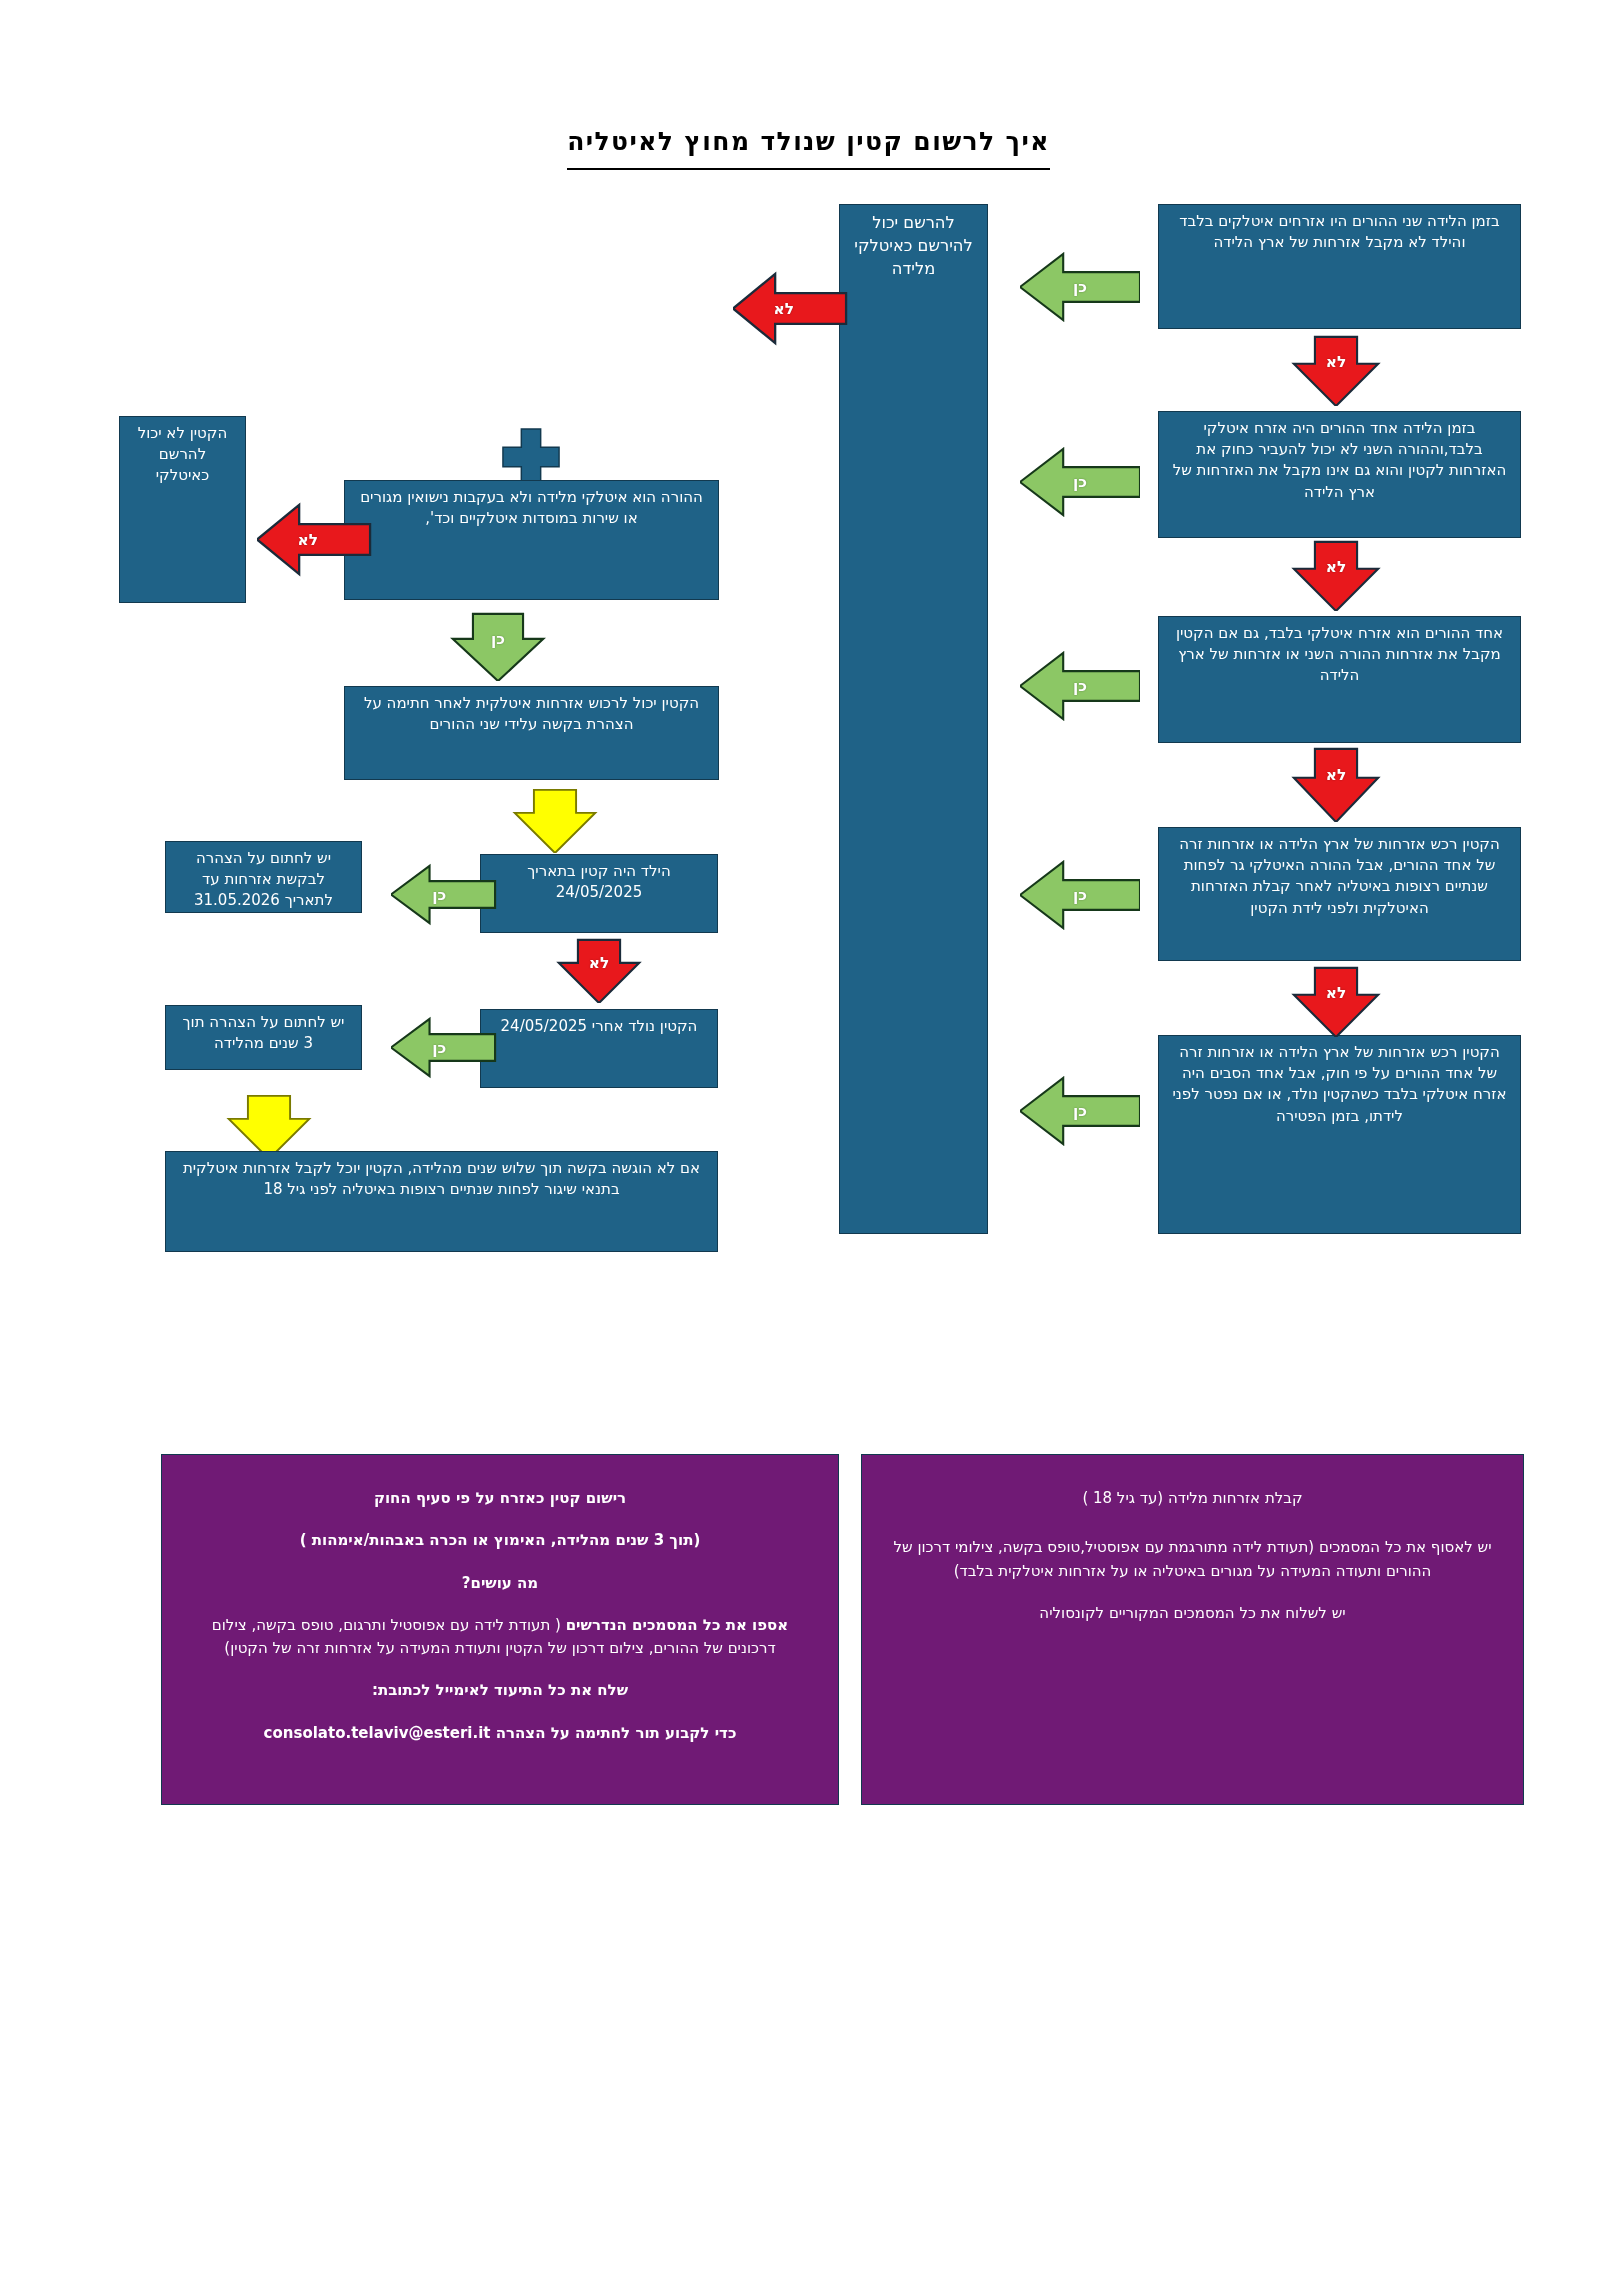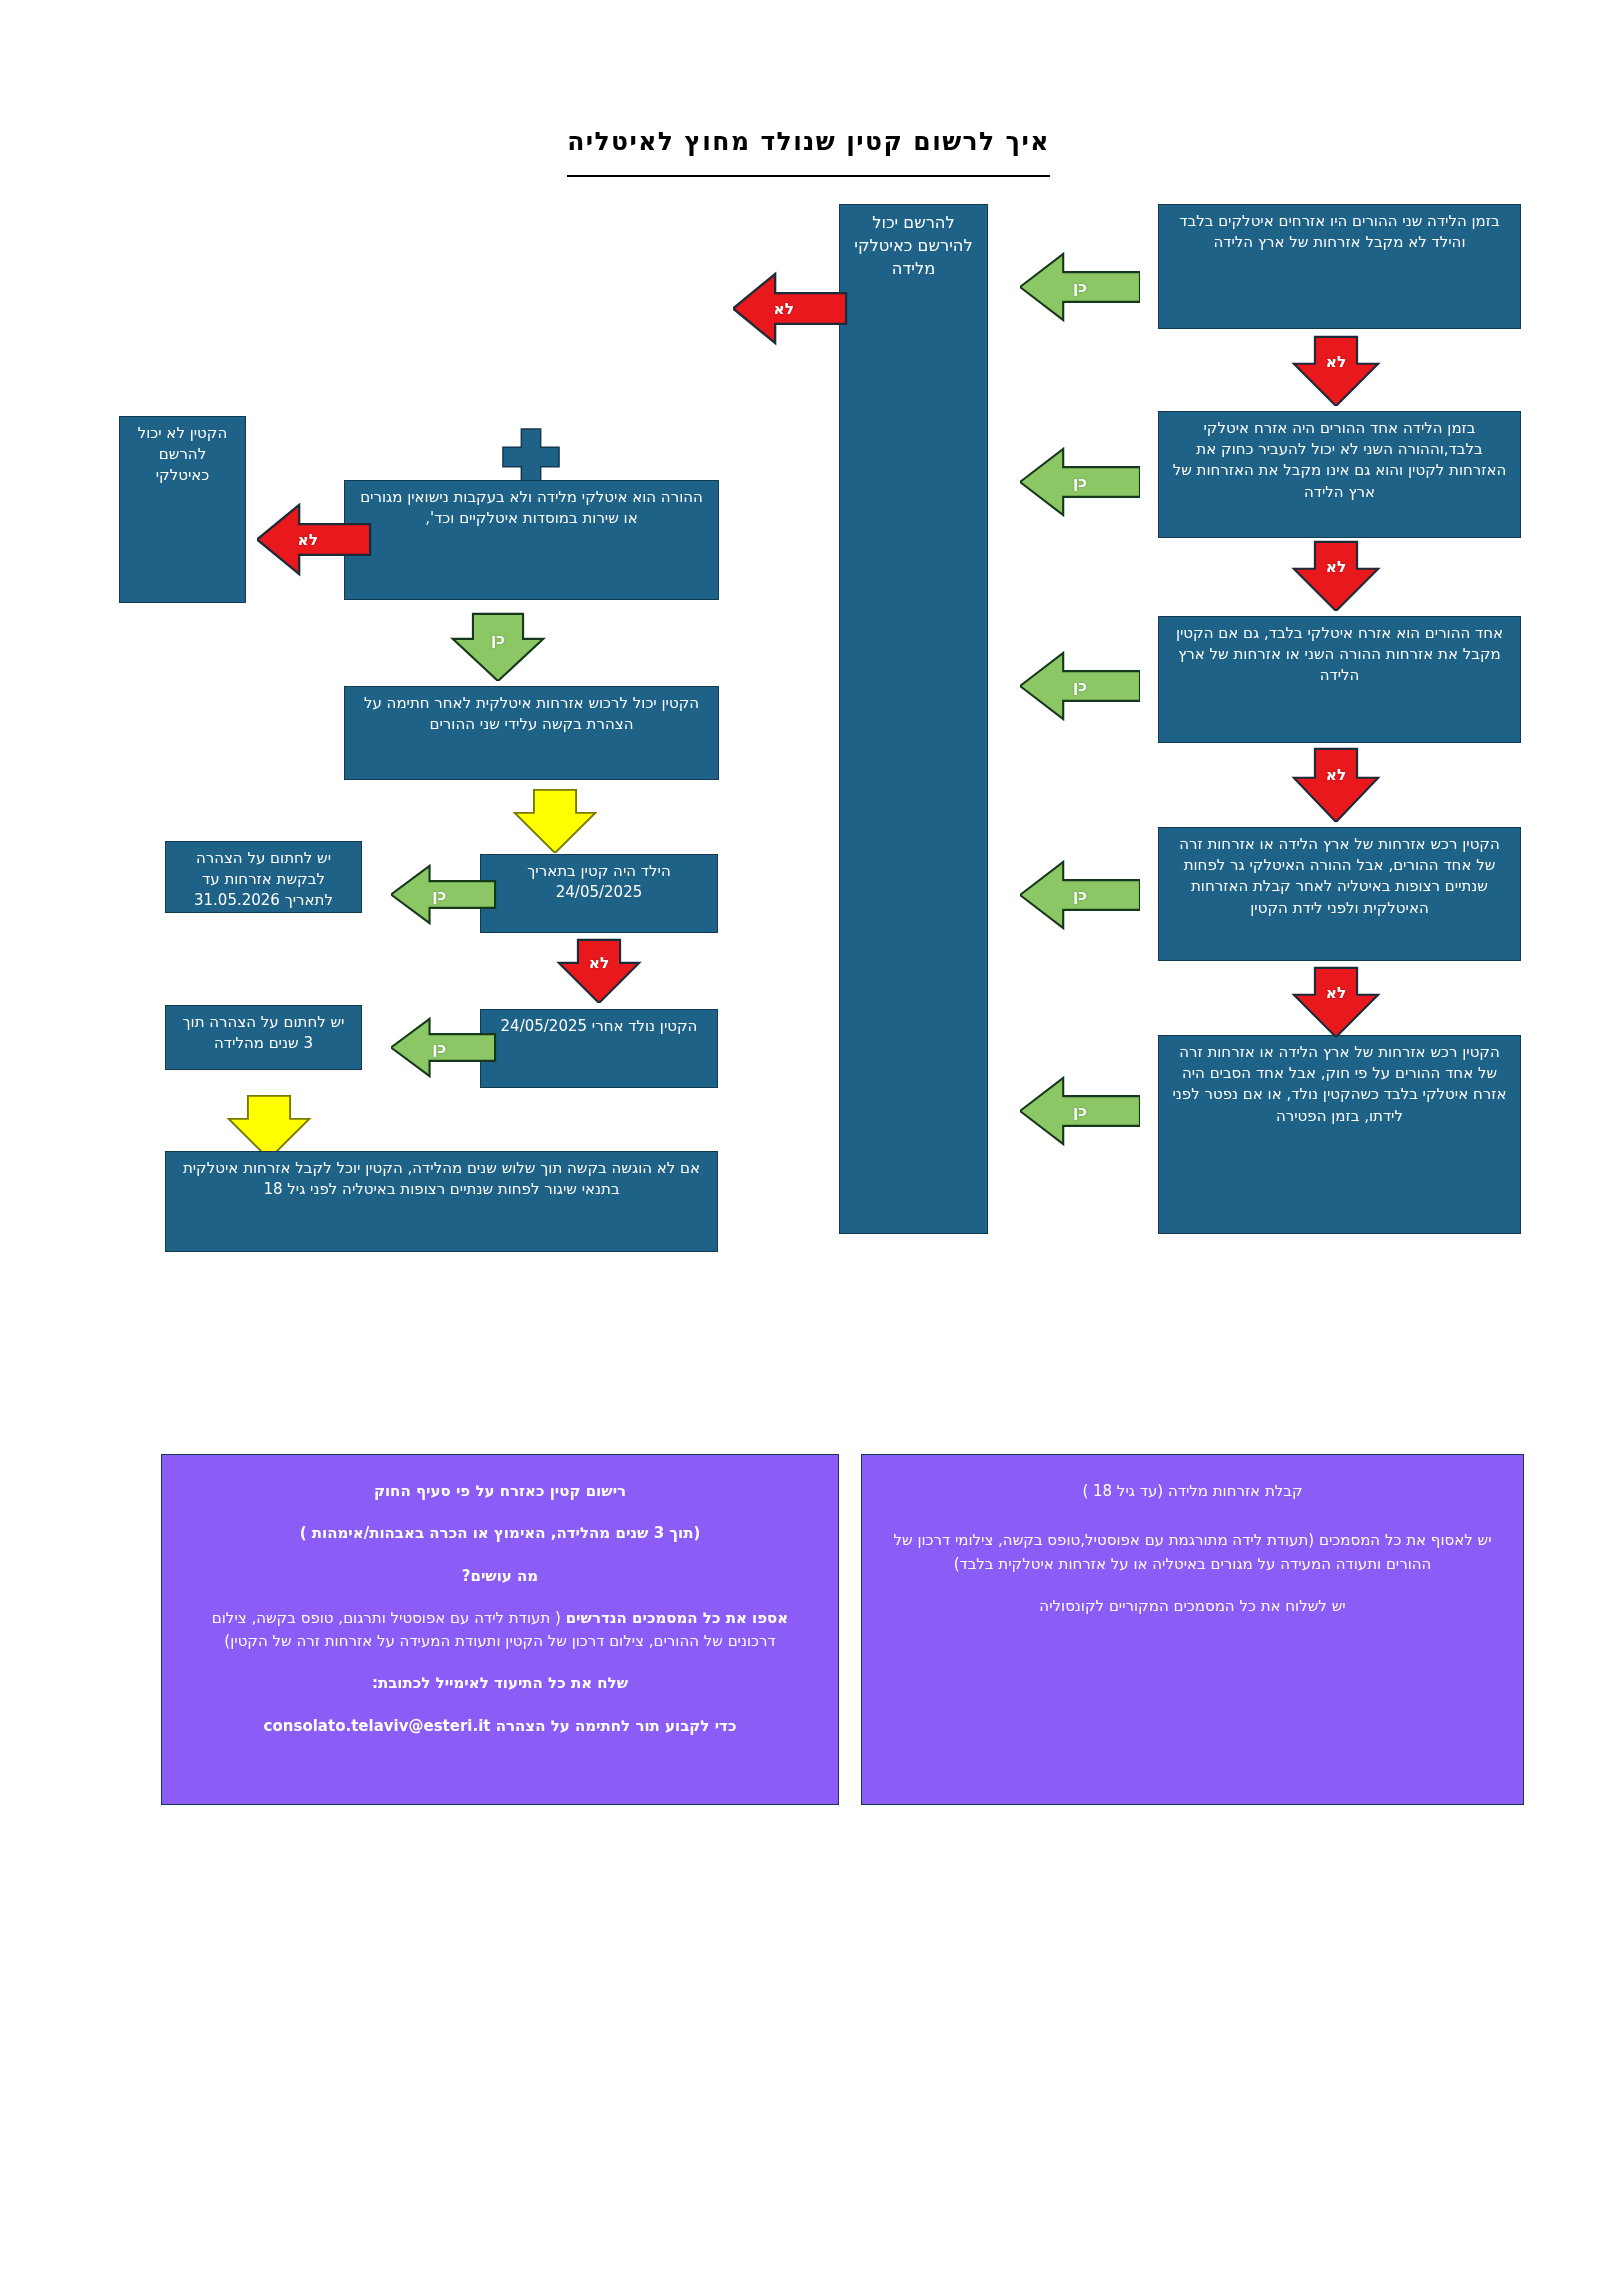"איך לרשום קטין שנולד מחוץ" #doc-title span { padding-bottom: 19px -> 12px }
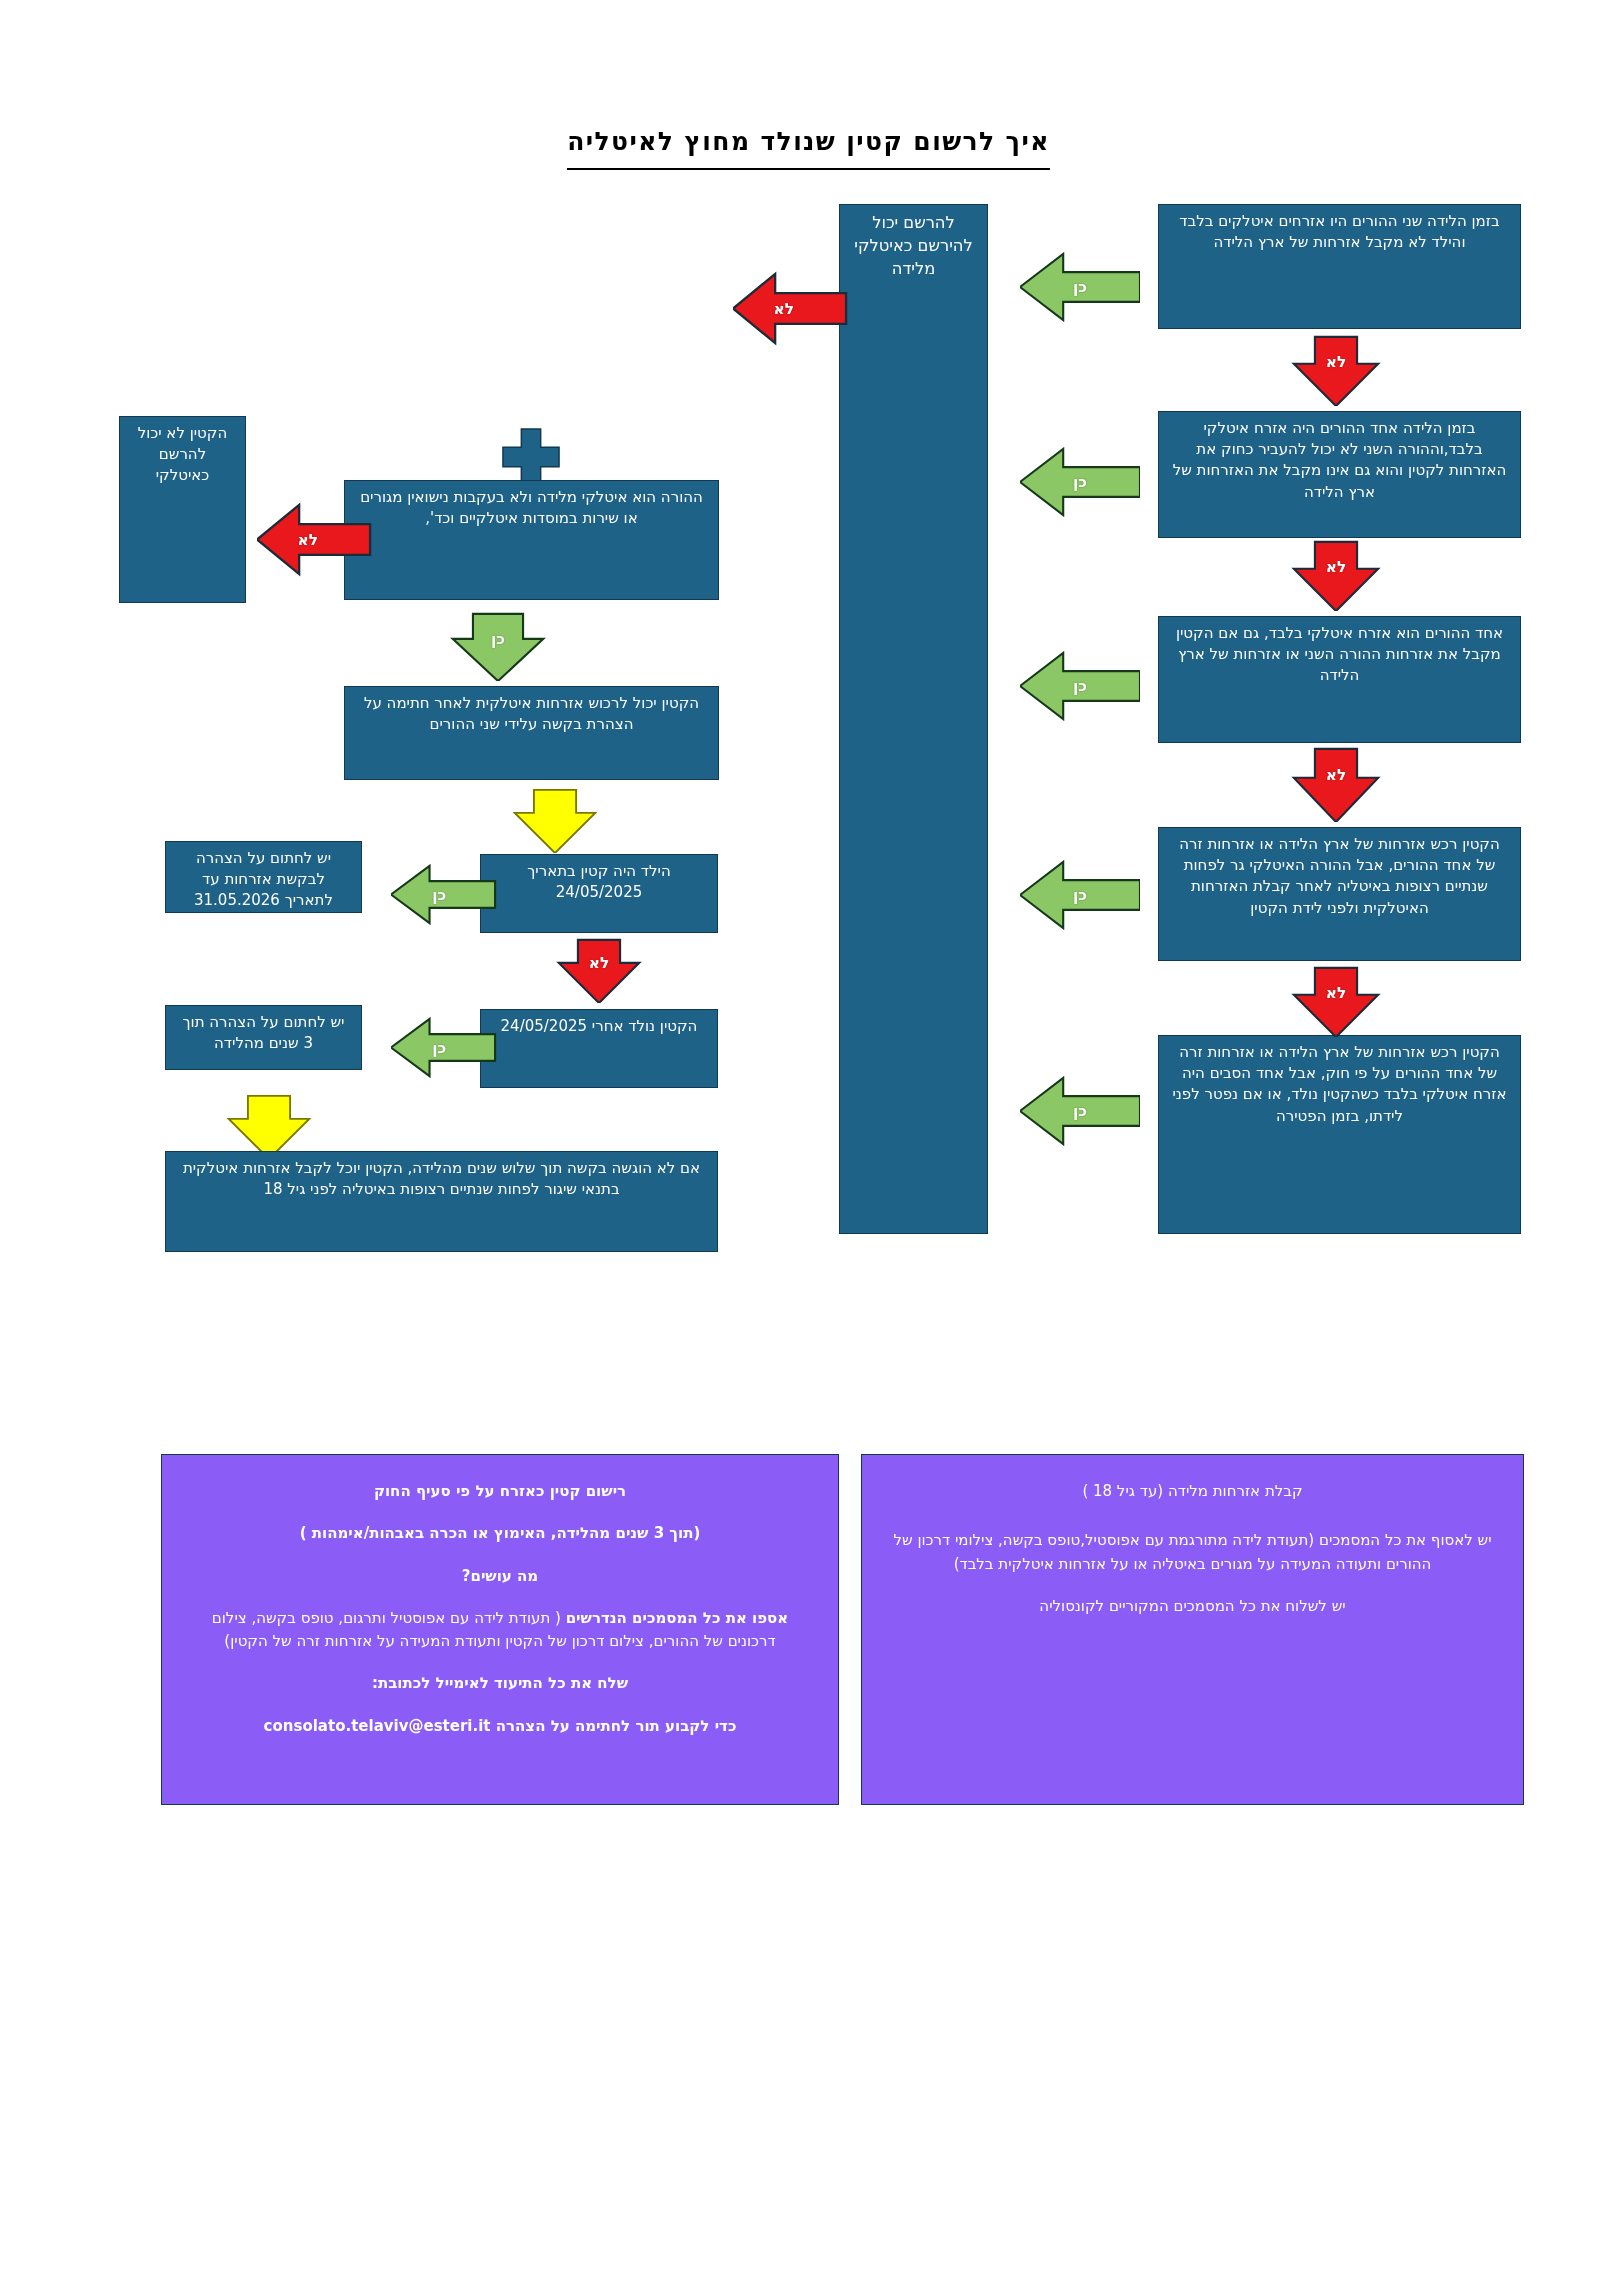"רישום קטין כאזרח על פי" .panel { background: #8b5cf6 -> #701a75; padding: 25px 25px -> 32px 25px }
